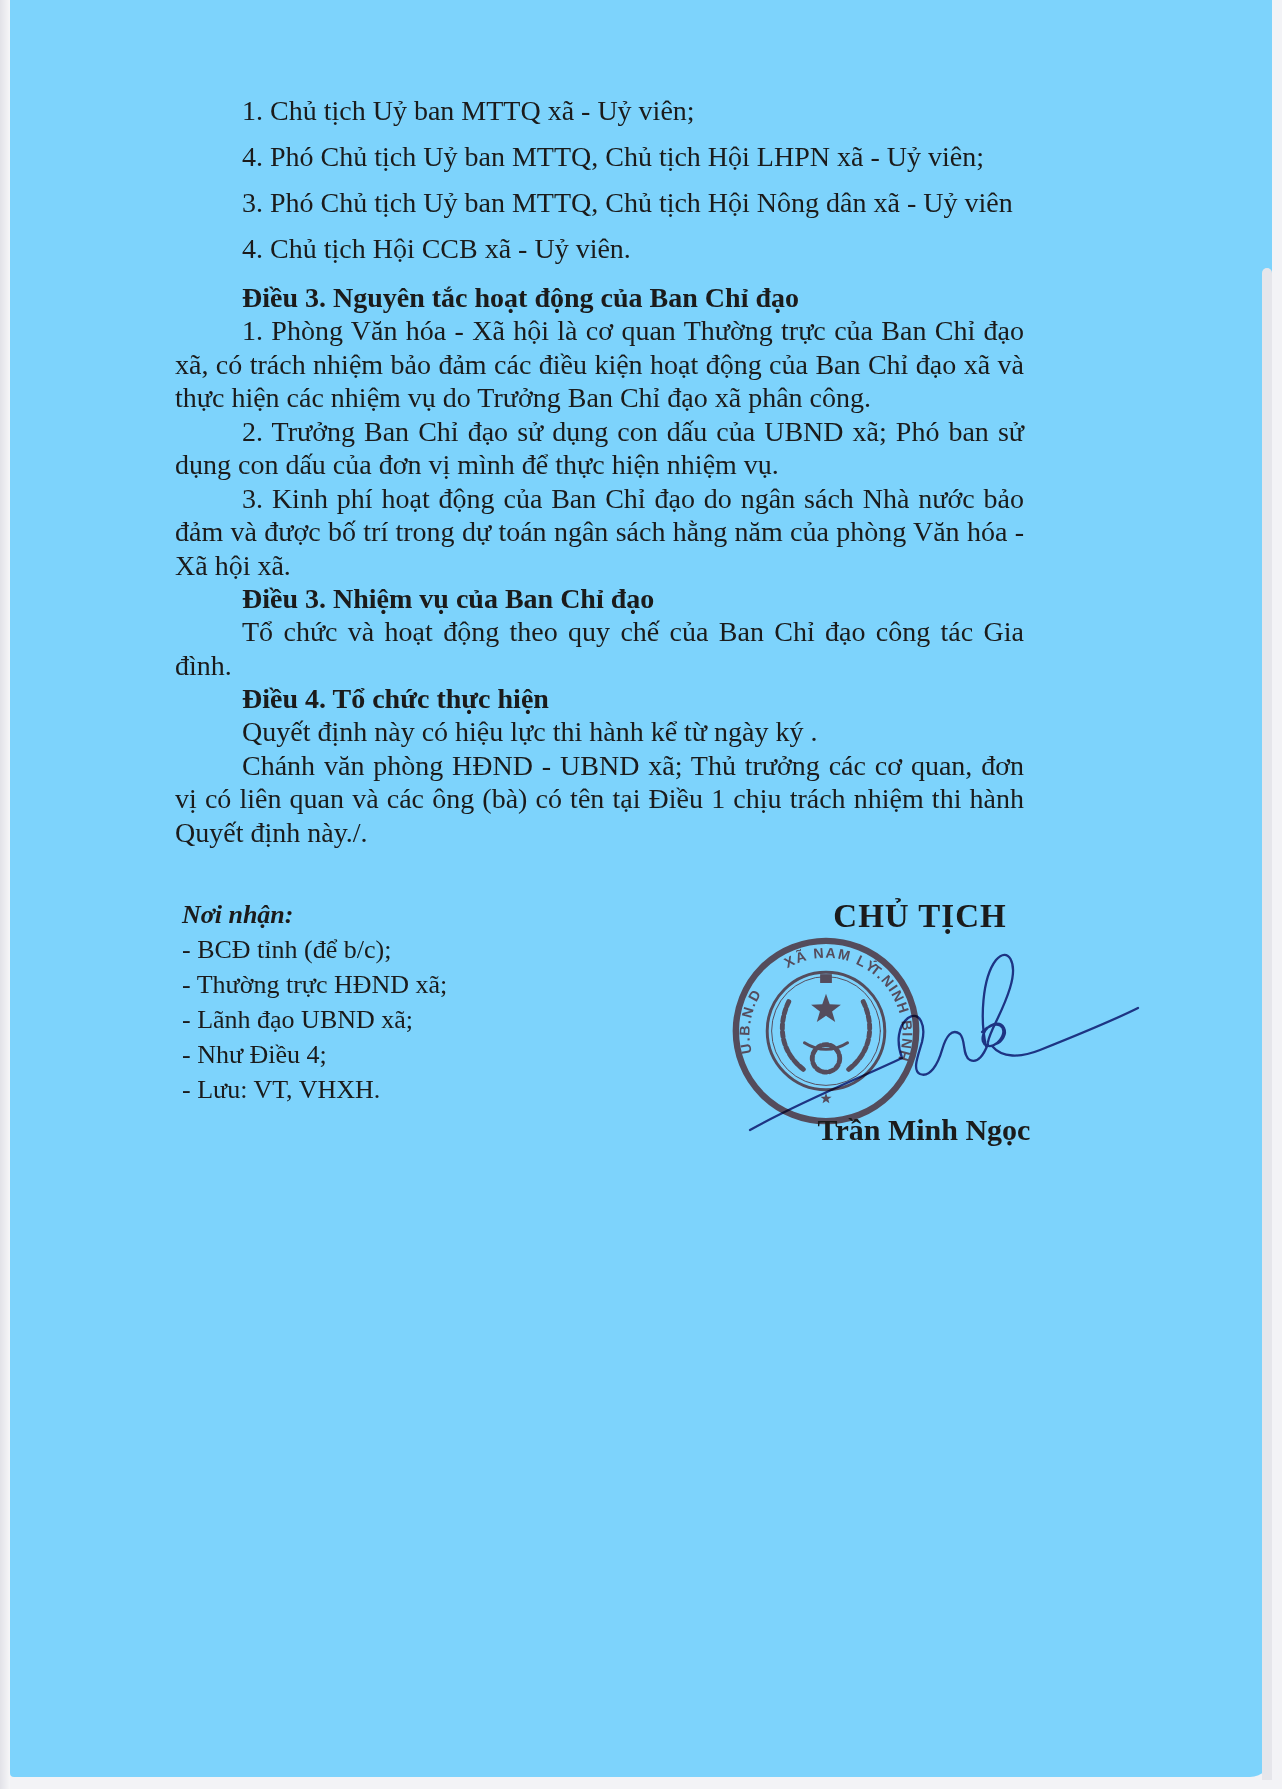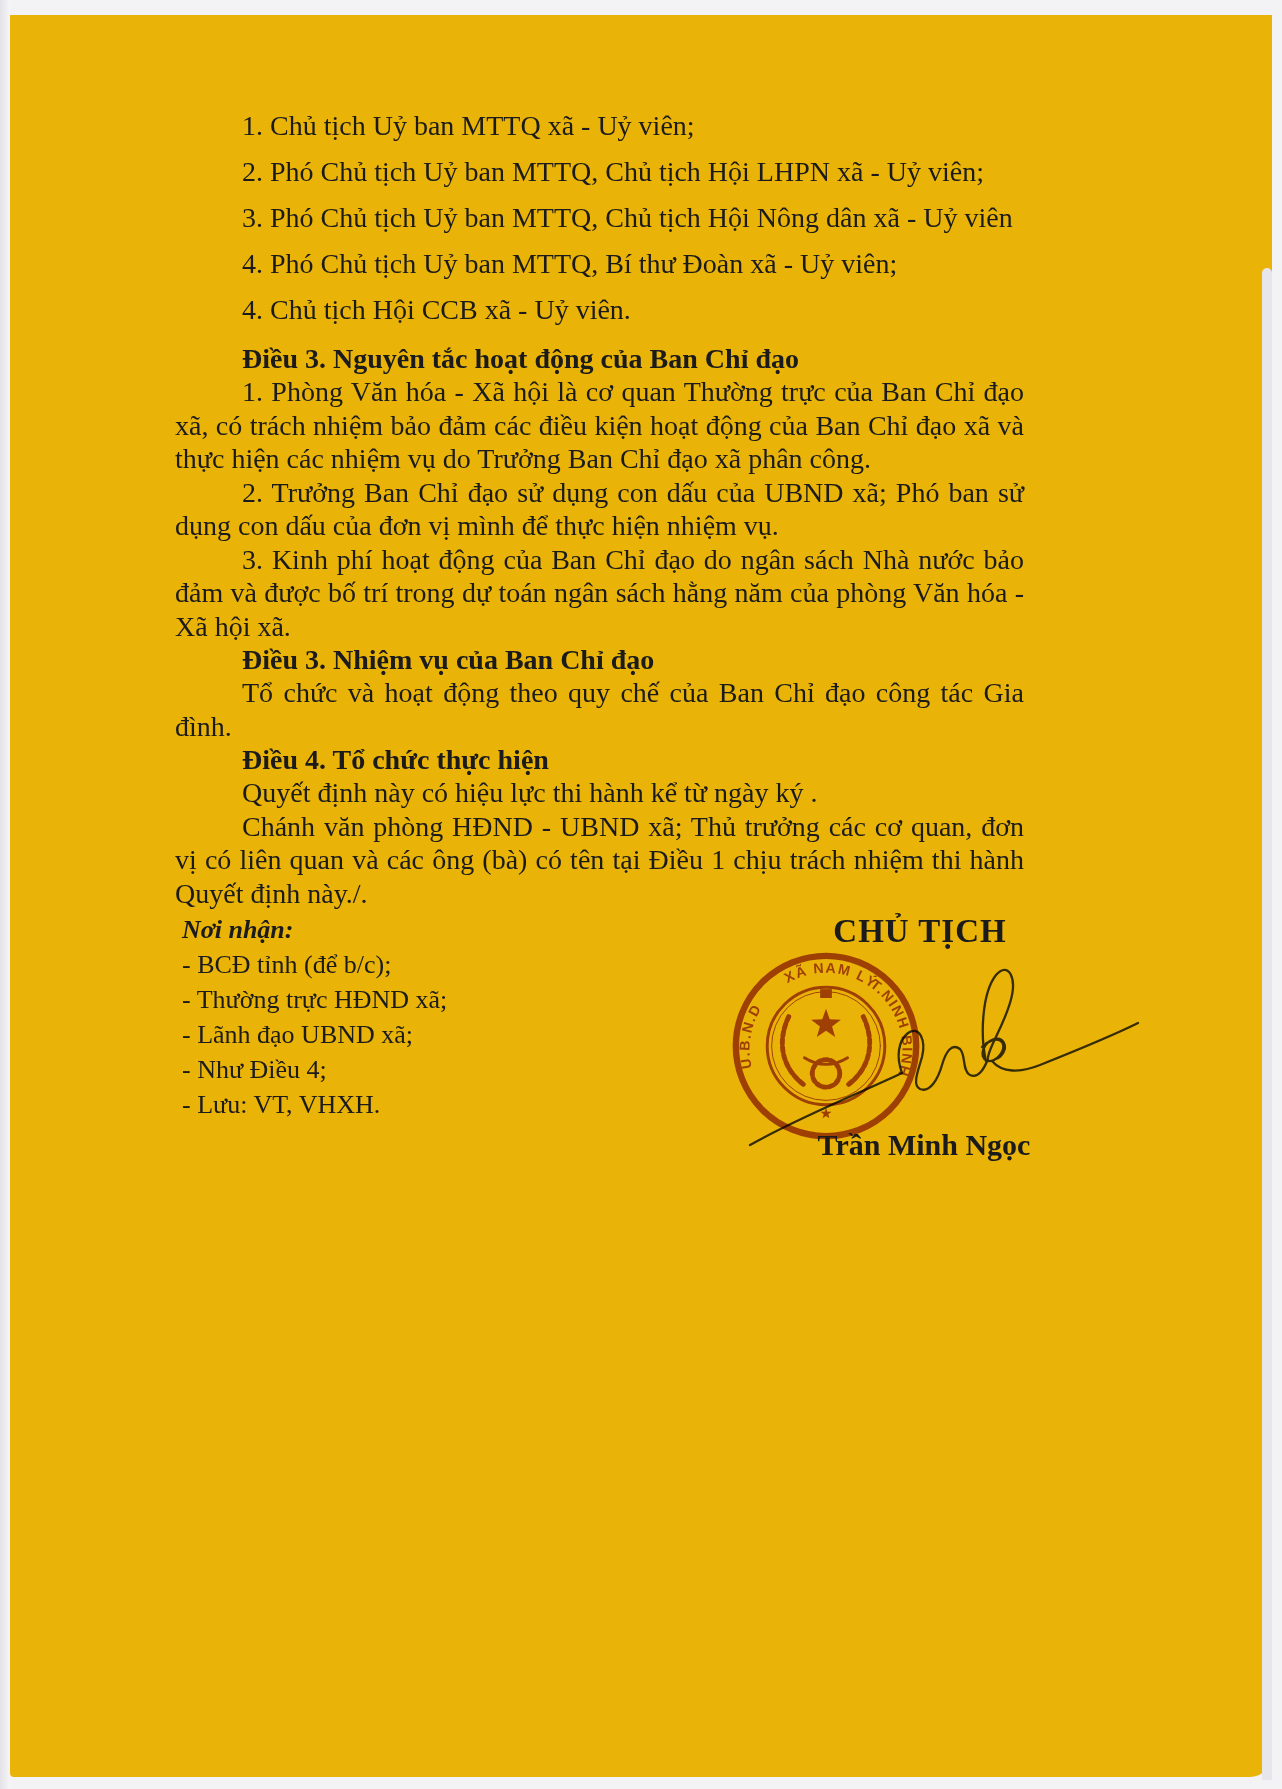"1. Chủ tịch Uỷ ban" .page { background: #eab308 -> #7dd3fc; margin-top: 15px -> none }
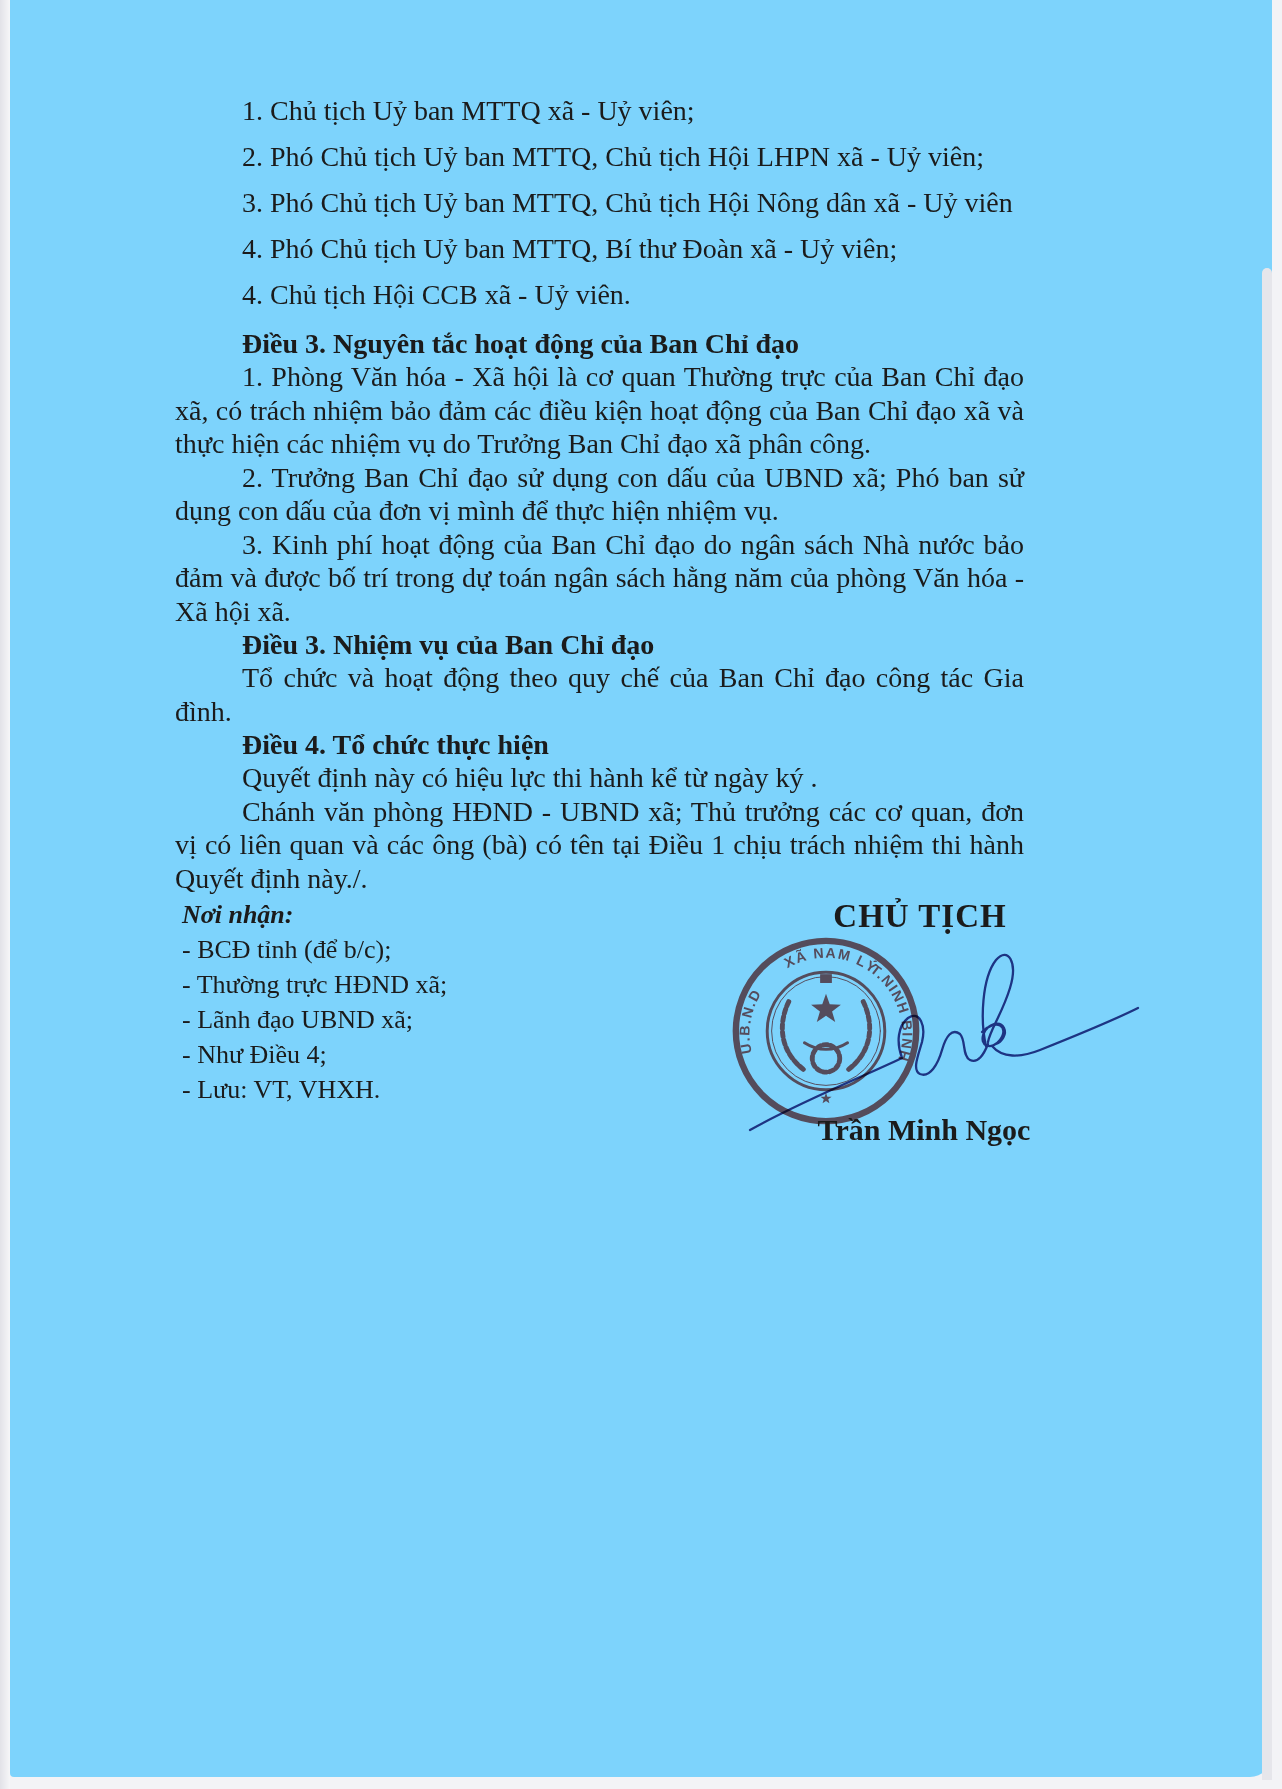"2. Phó Chủ tịch Uỷ" div.member-item { text: 2 -> 4 }
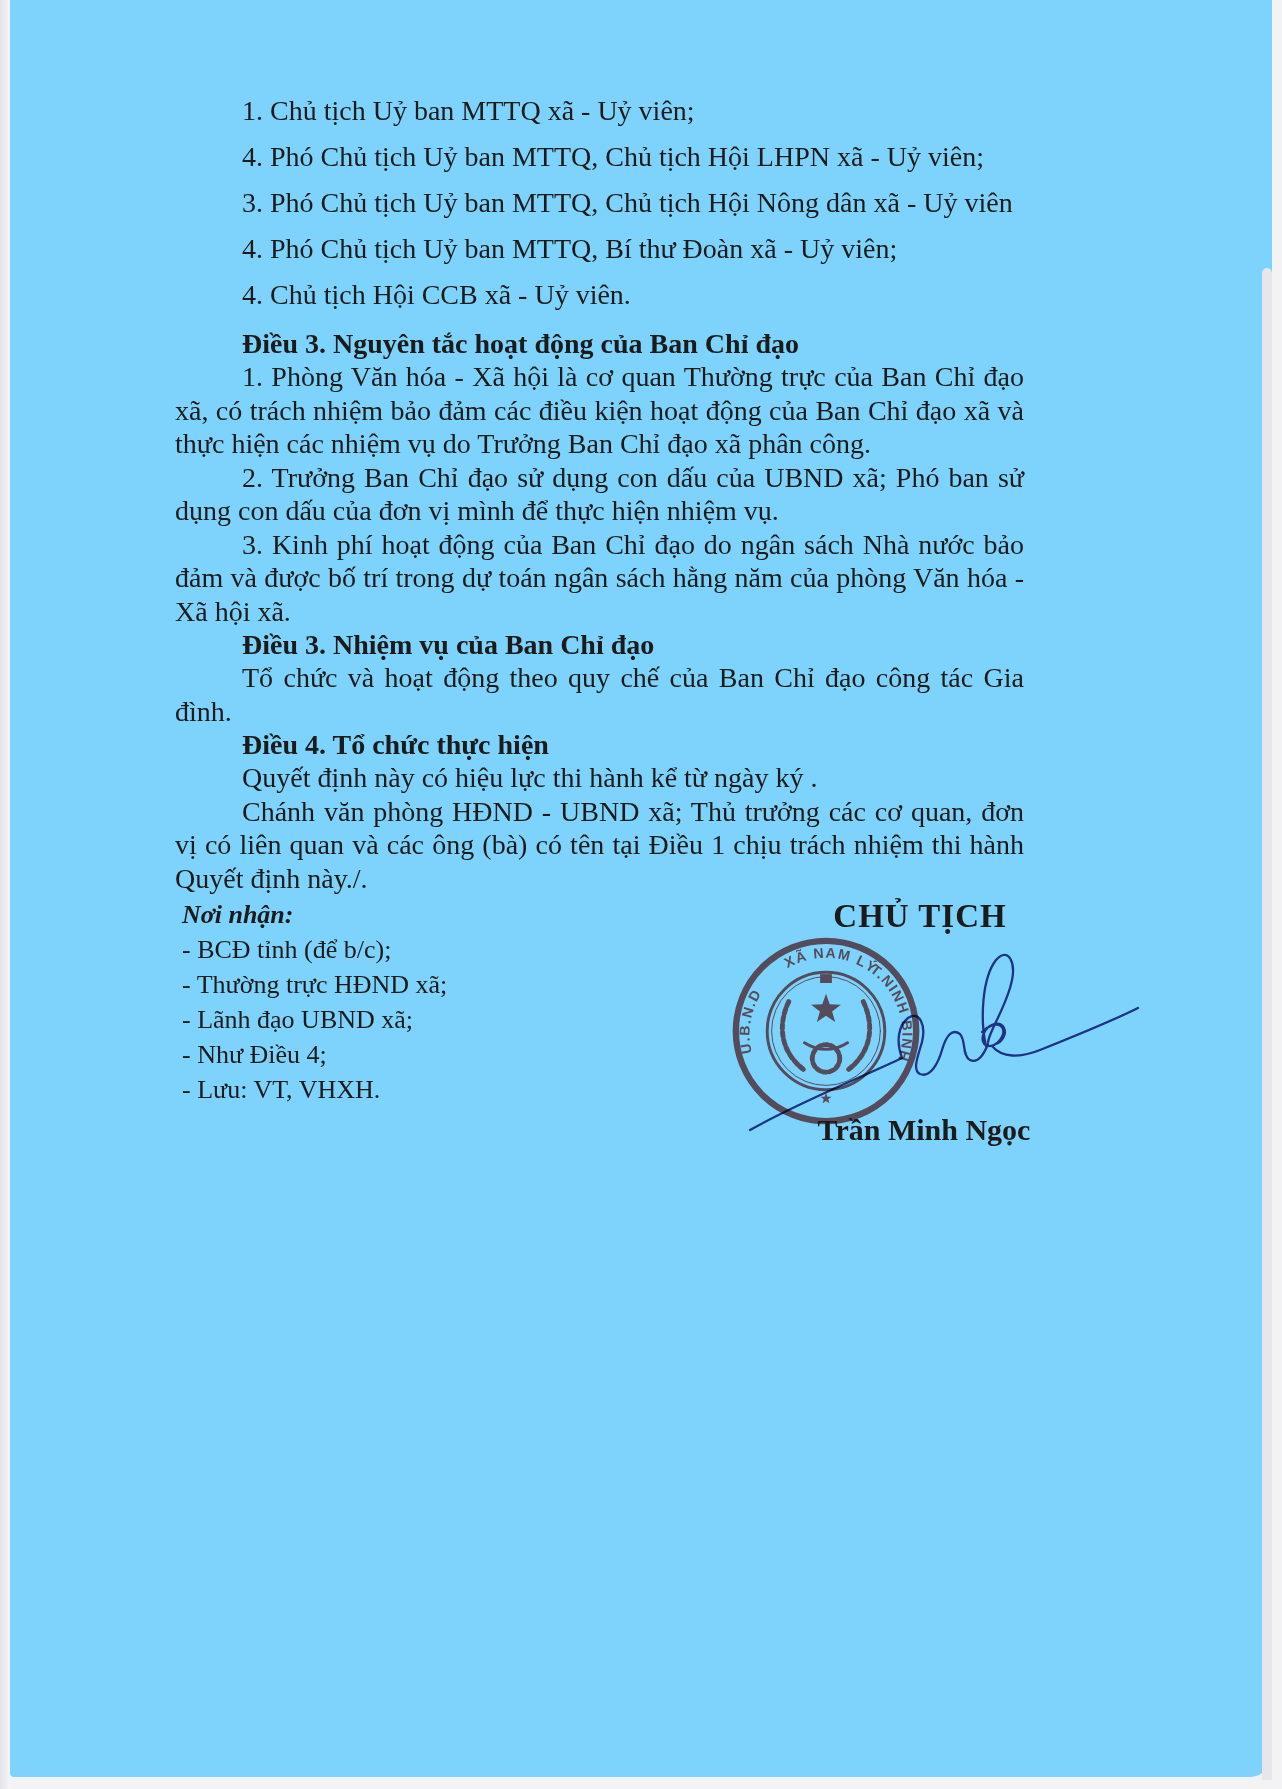"4. Phó Chủ tịch Uỷ ban MTTQ, Bí" div.member-item { html: <div>4. Phó Chủ tịch Uỷ ban MTTQ, Bí thư Đoàn xã - Uỷ viên;</div> -> none }
